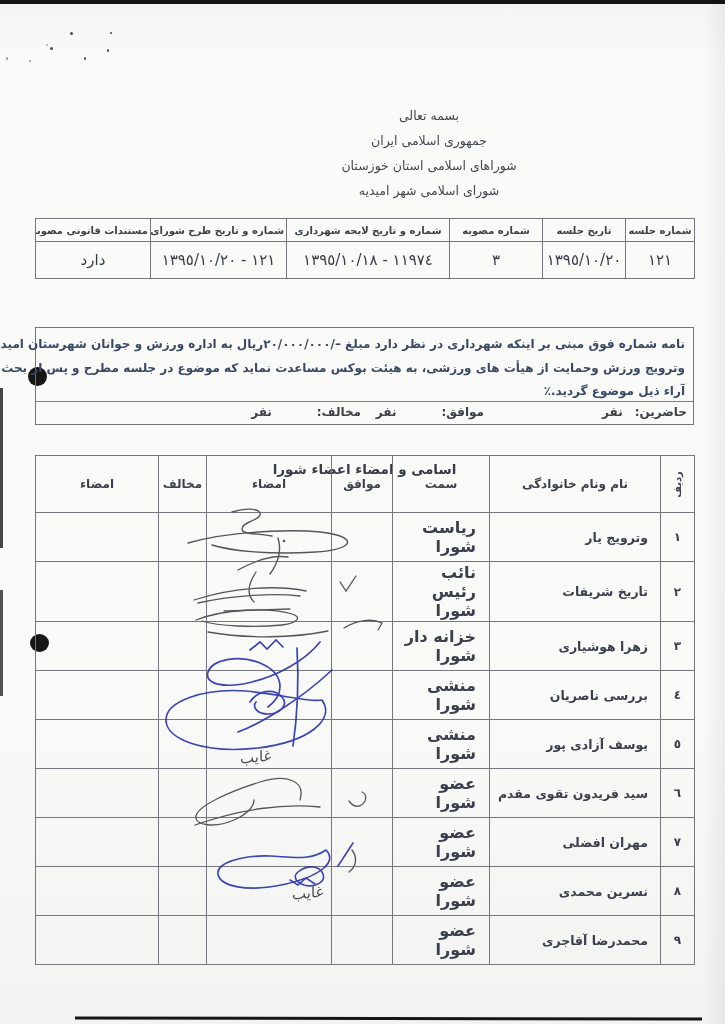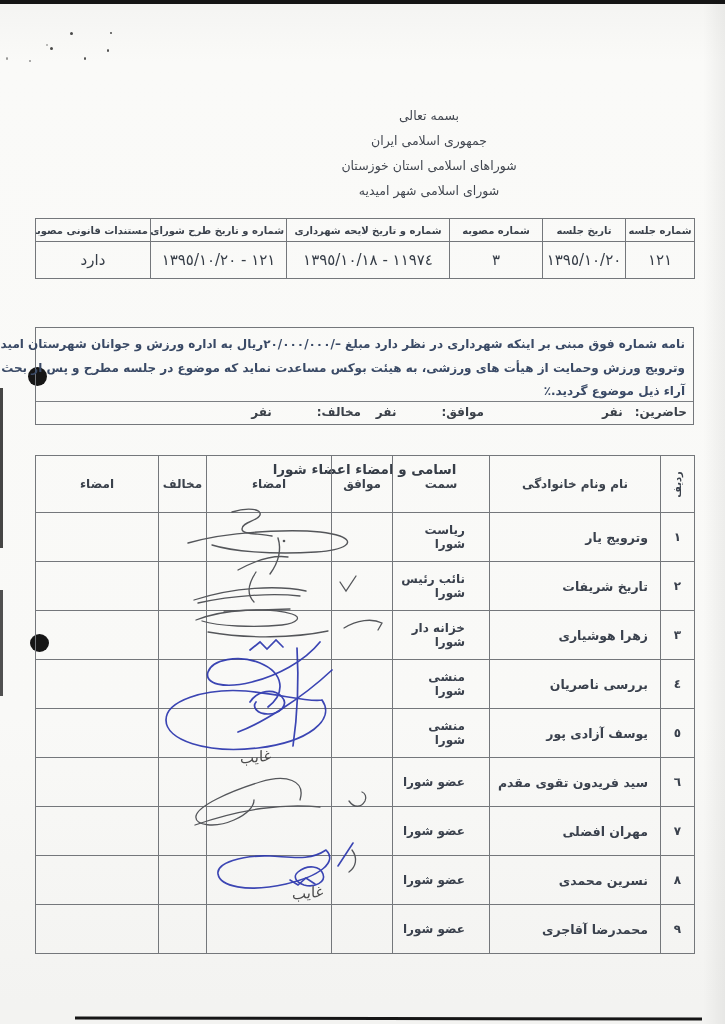"ریاست شورا" .members-table td.c-pos { font-size: 12px -> 16px; padding-right: 24px -> 13px }
